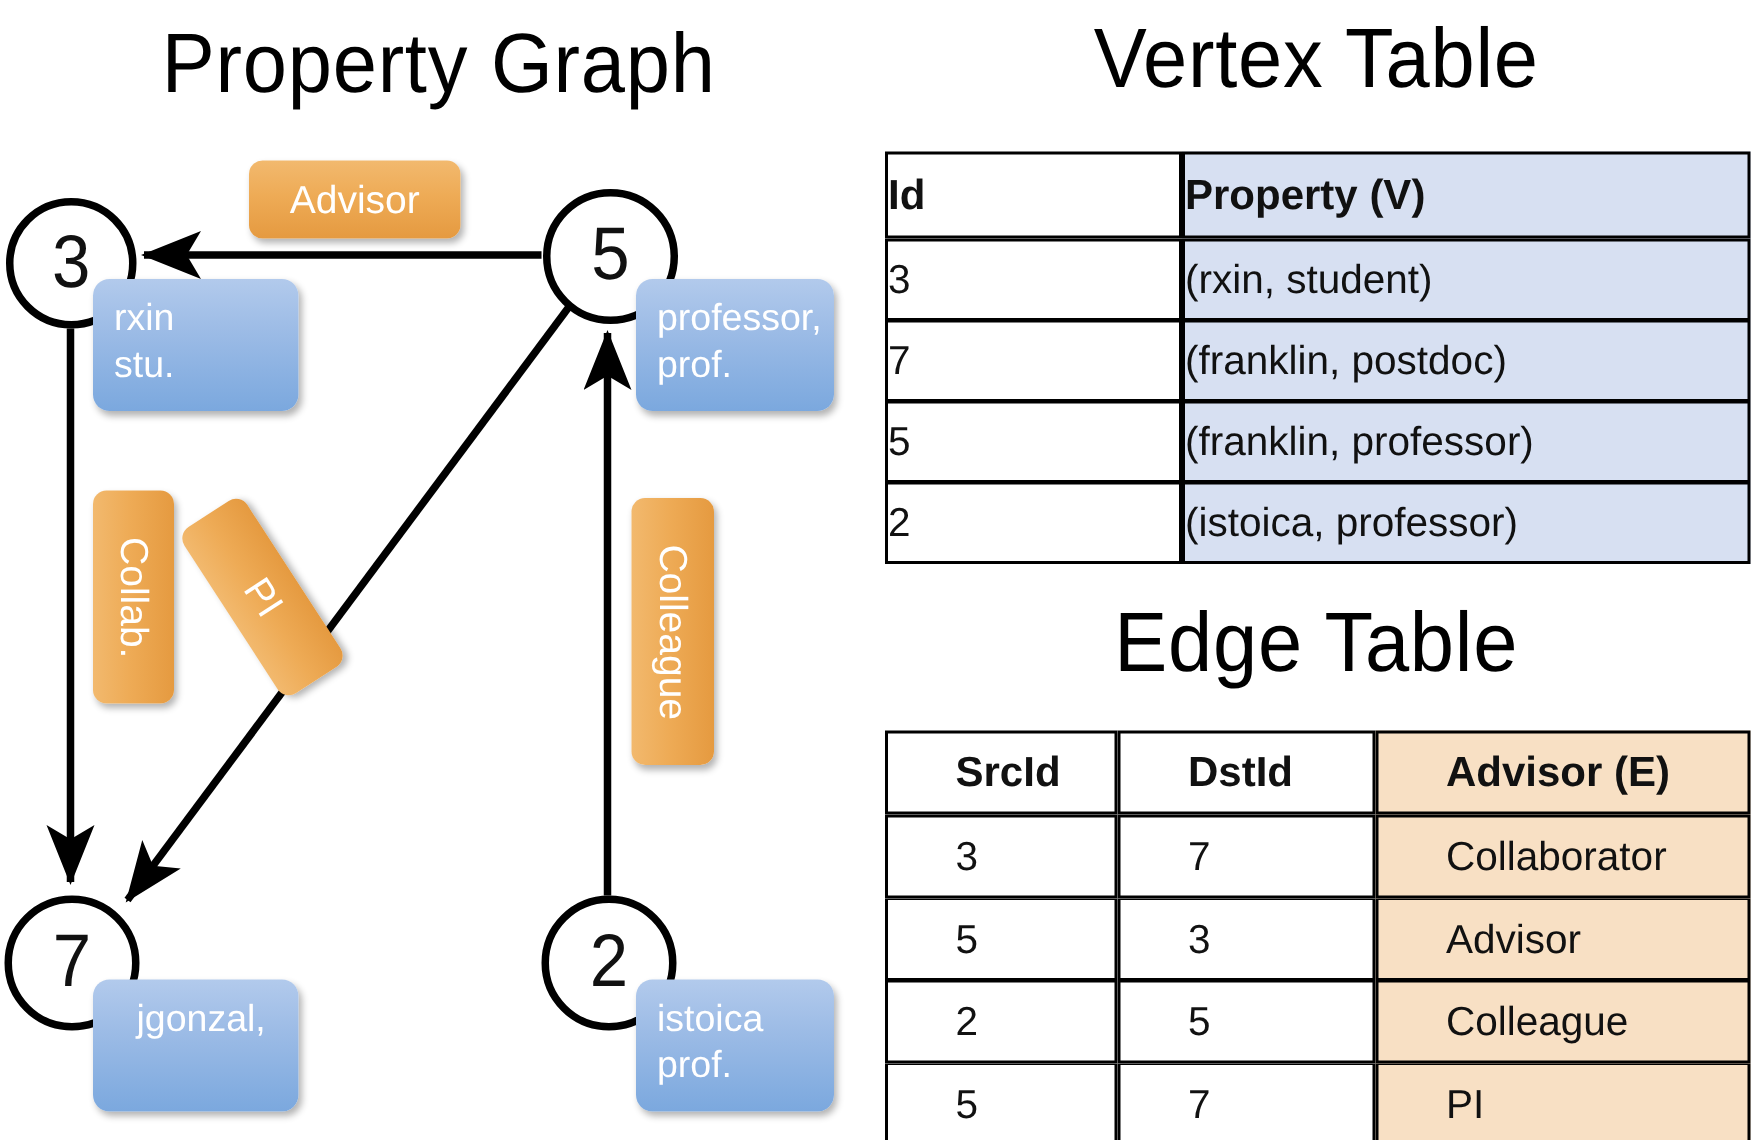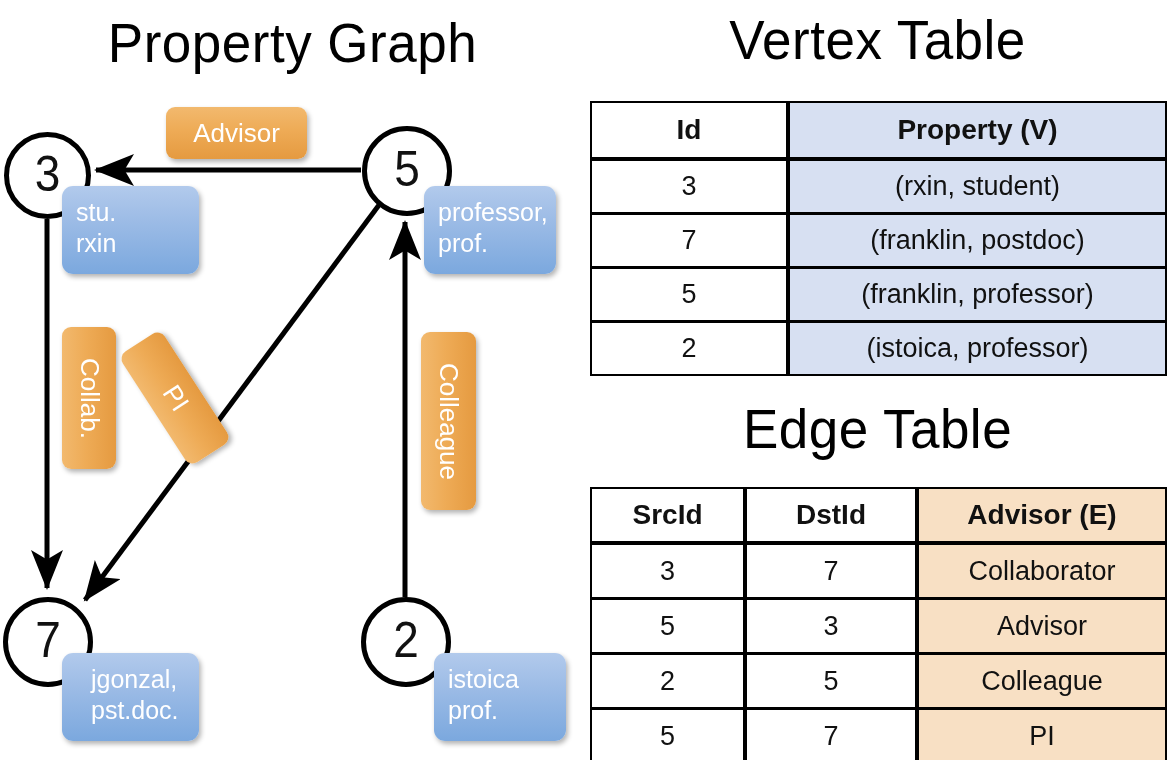"Id" .data-table td, .data-table th { text-align: center -> left }
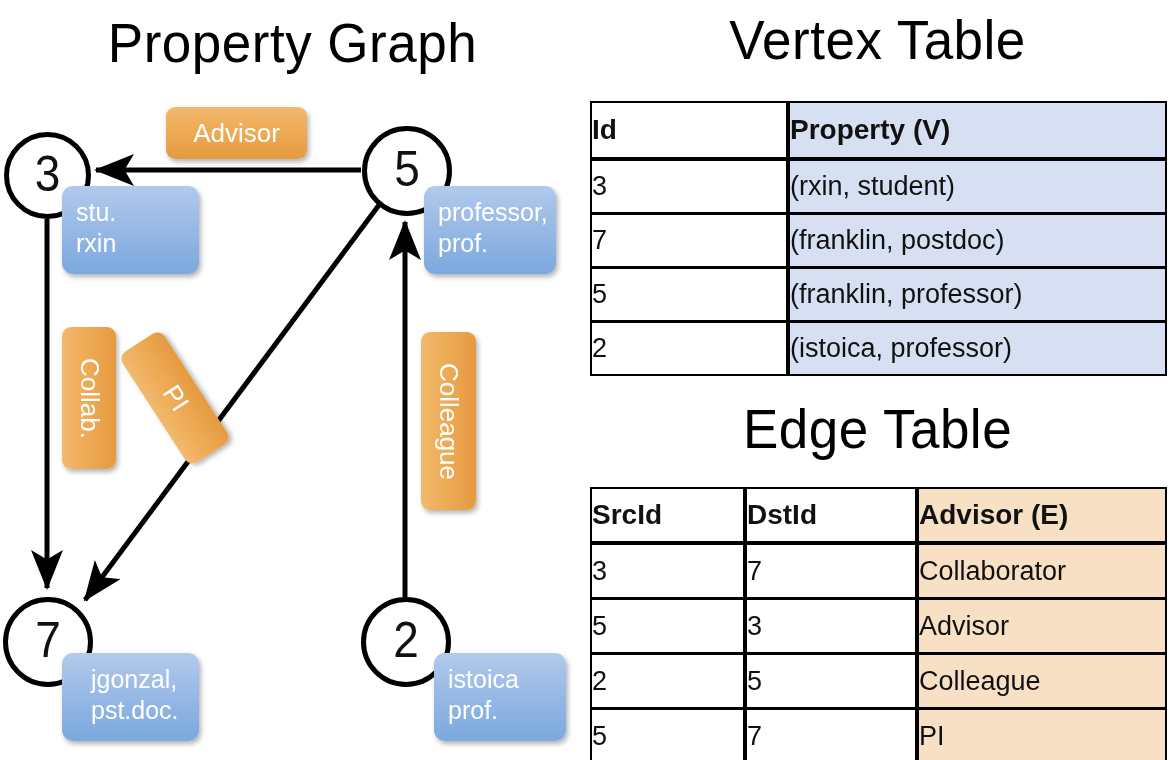"stu." span { order: before "rxin" -> after "rxin" }
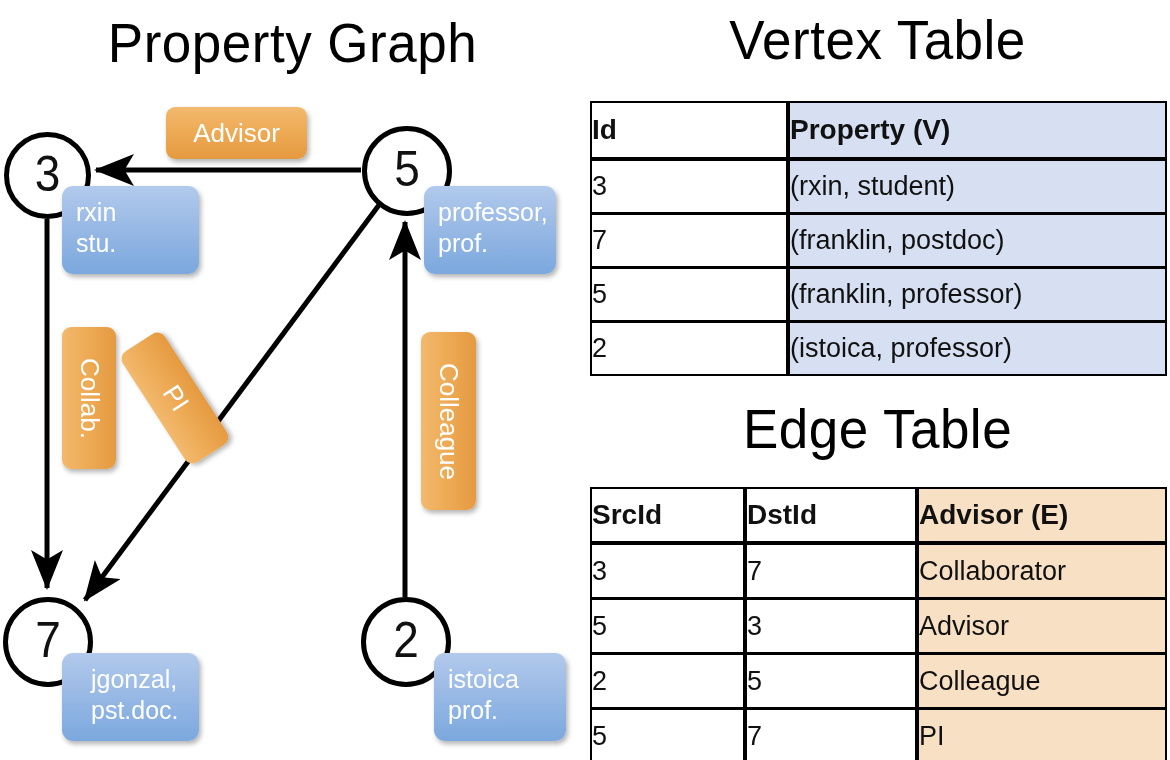"SrcId" #edge-table td, #edge-table th { padding-left: none -> 45px }
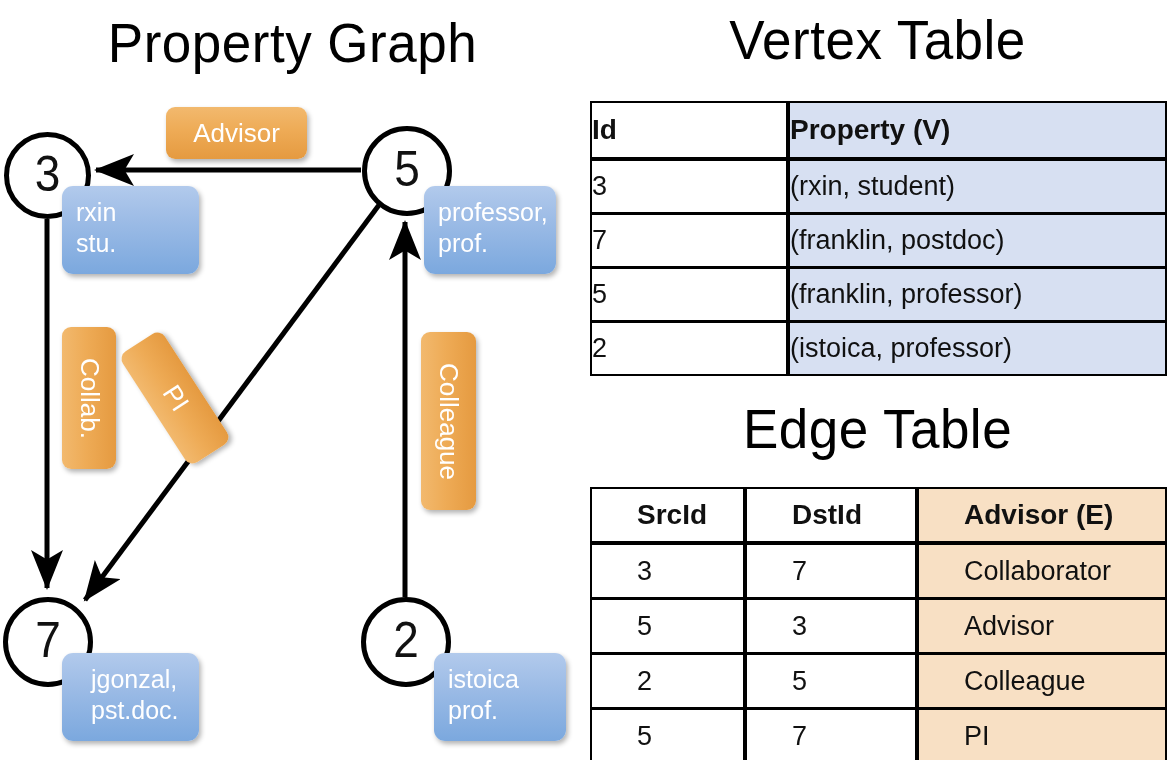"istoica" div.prop-box { left: 434px -> 424px }
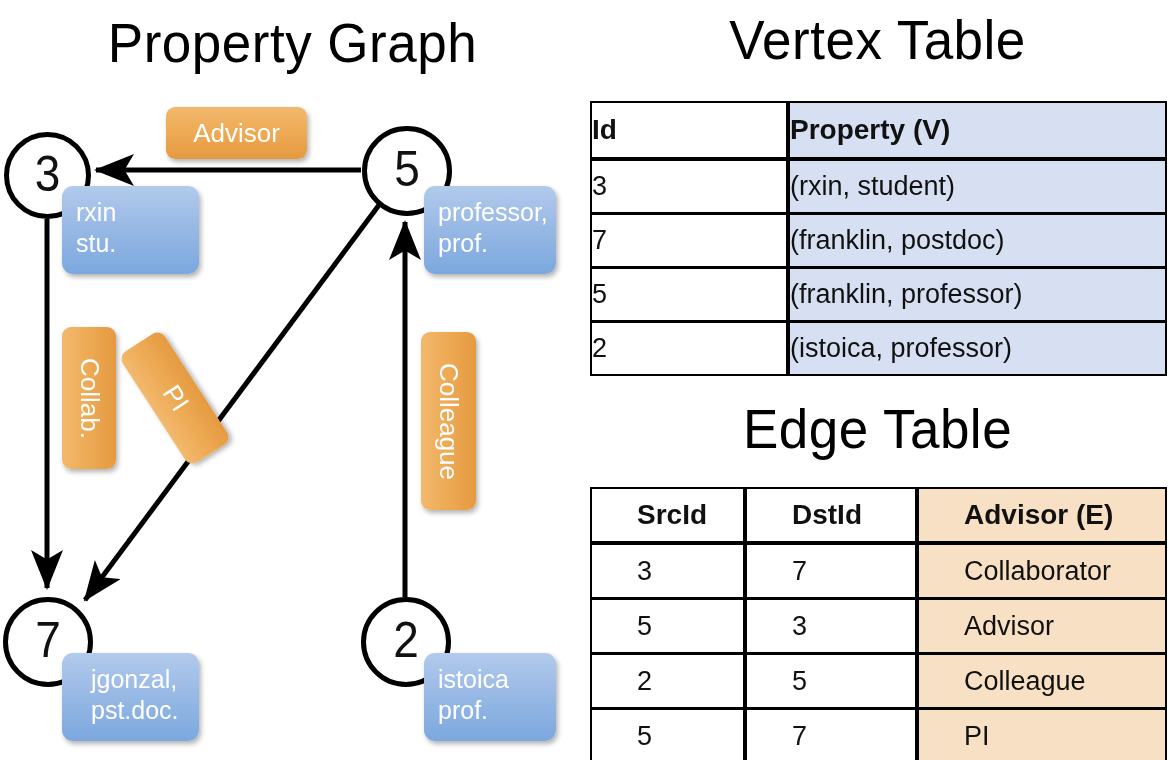"pst.doc." span { html: <span>pst.doc.</span> -> none }
